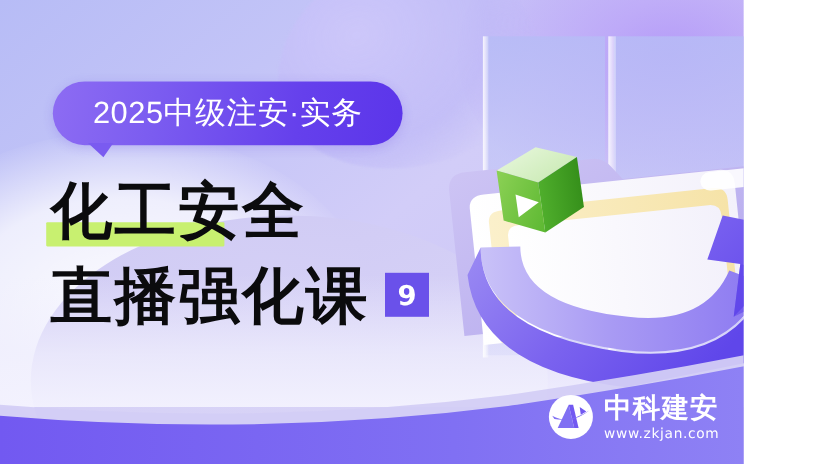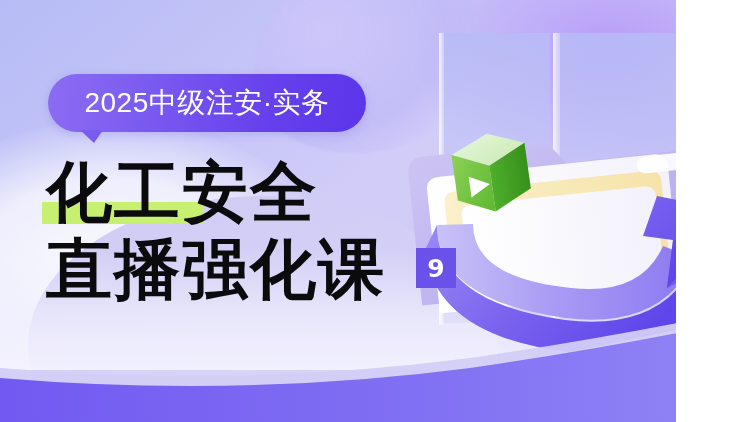"化工安全" .hl-text { font-size: 66px -> 56px }
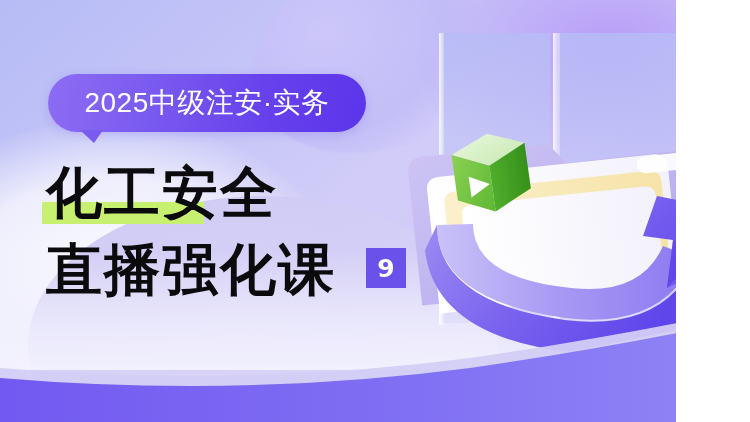"直播强化课" .hl-row-2 { gap: 16px -> none }
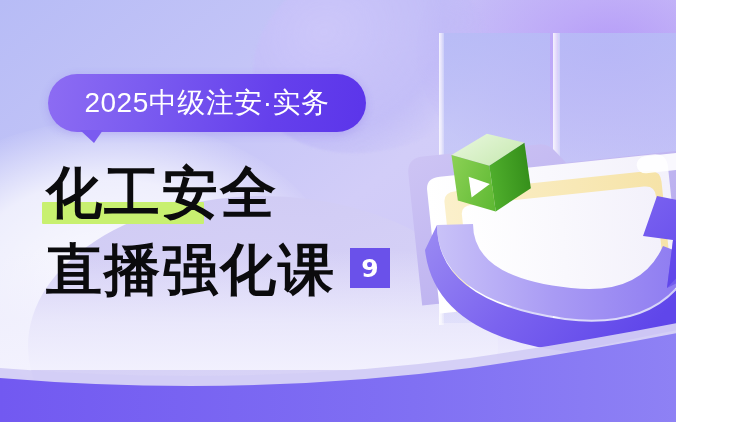"中科建安" div.logo { html: none -> <div> <svg> <circle></circle> <path></path> <path></path> <path></path> <path></path> </svg> <div> <span>中科建安</span> <span>www.zkjan.com</span> </div> </div> }
